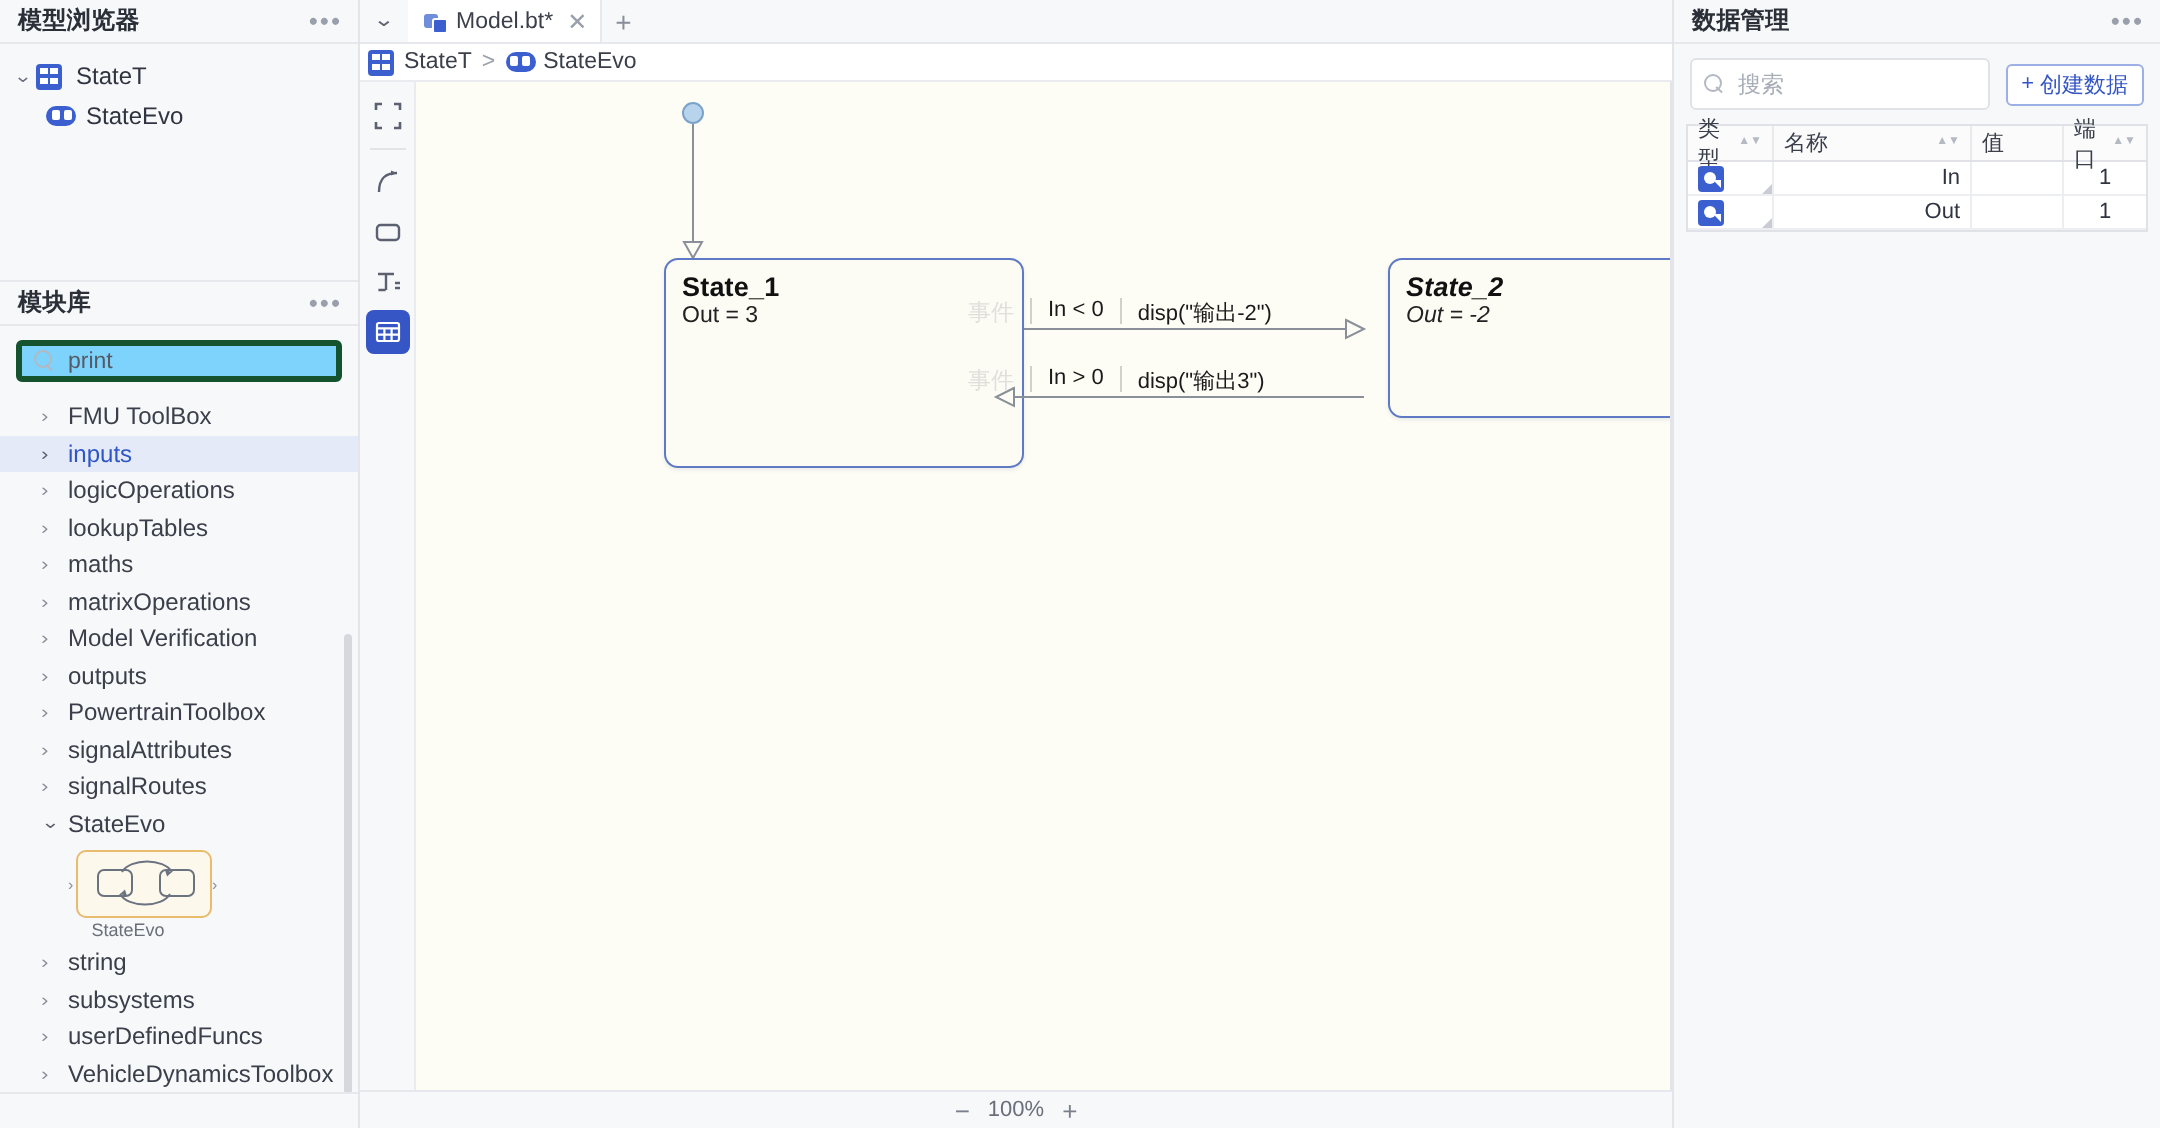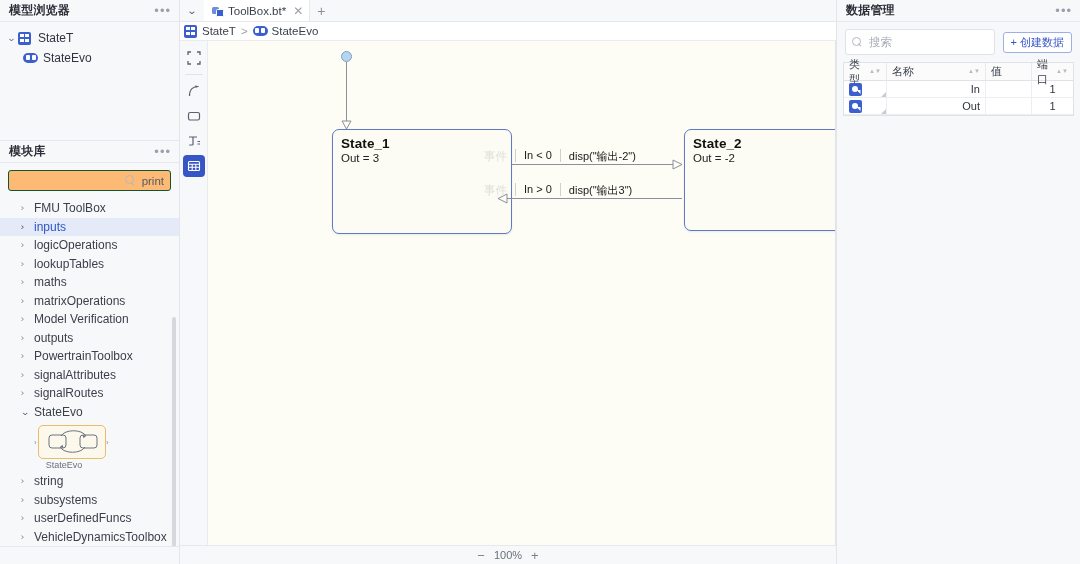"ToolBox.bt*" span { text: ToolBox.bt -> Model.bt }
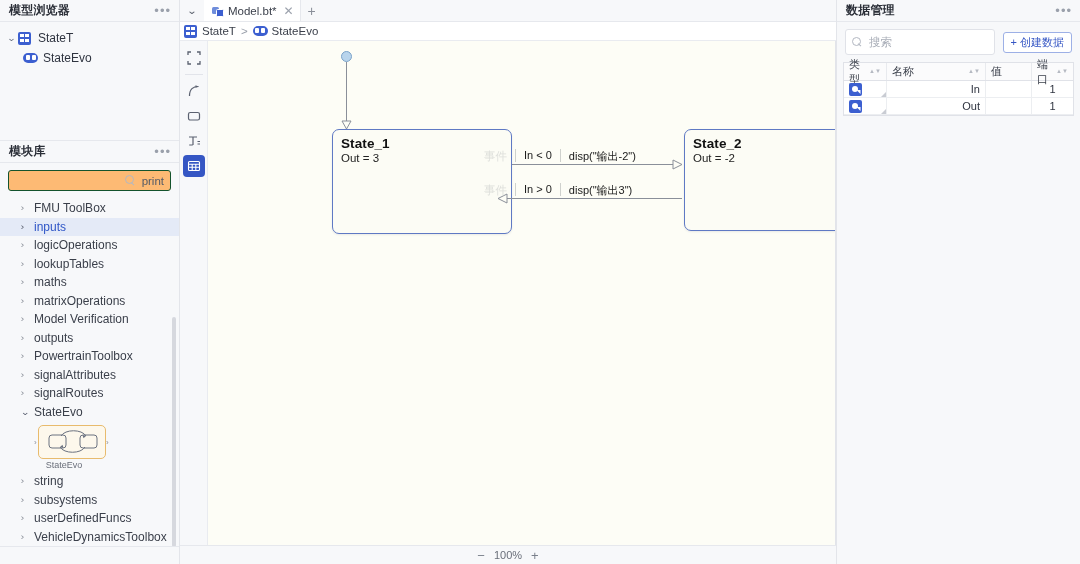"State_2" div.state-box { font-style: none -> italic; height: 102px -> 80px; left: 476px -> 486px }
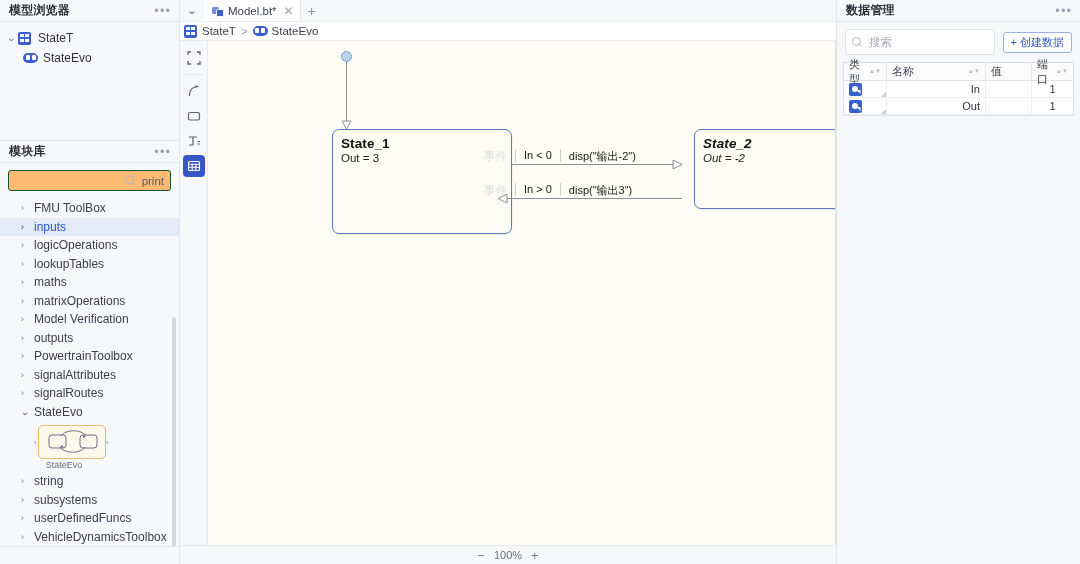"print" .lib-search { background: #fdba74 -> #7dd3fc; border: 1px solid #14532d -> 3px solid #14532d; justify-content: flex-end -> none }
